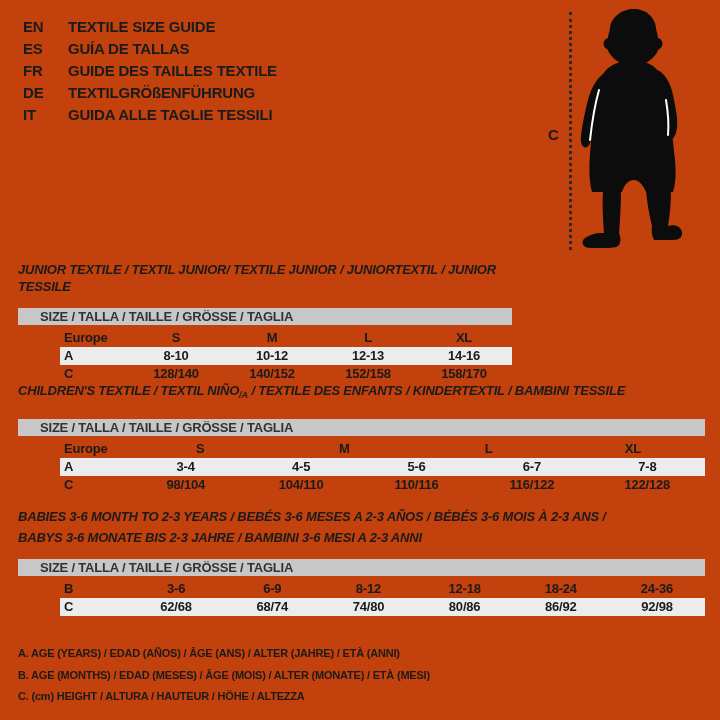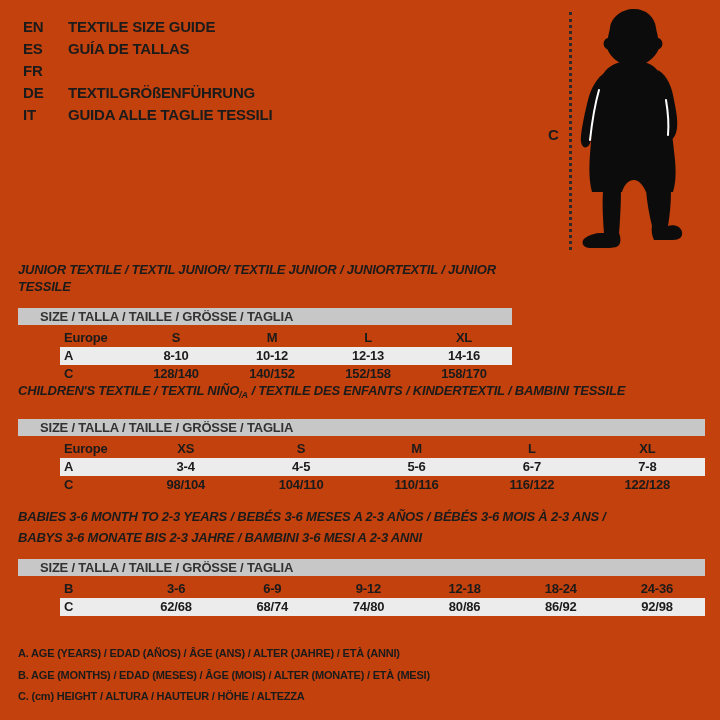"GUIDE DES TAILLES TEXTILE" span.lang-label { html: none -> <span>GUIDE DES TAILLES TEXTILE</span> }
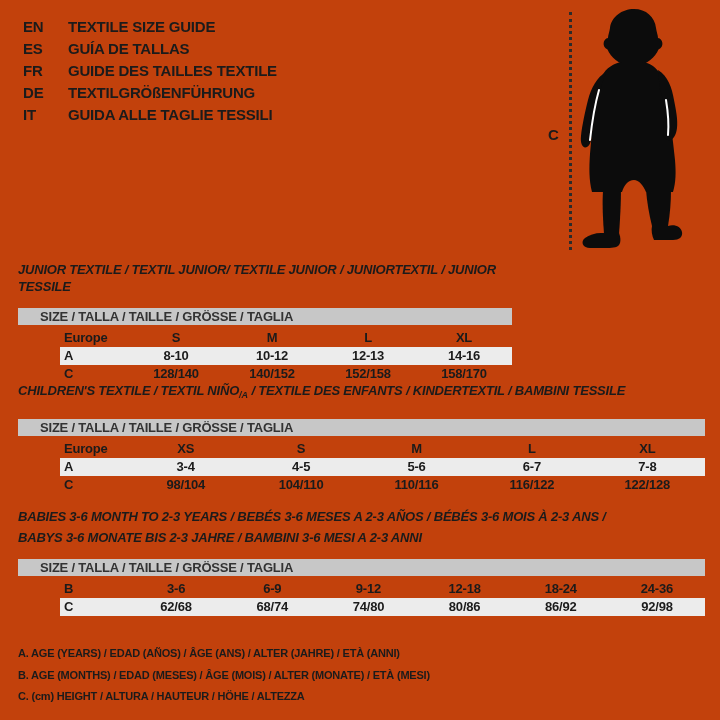"XS" span.cell { html: <span>XS</span> -> none }
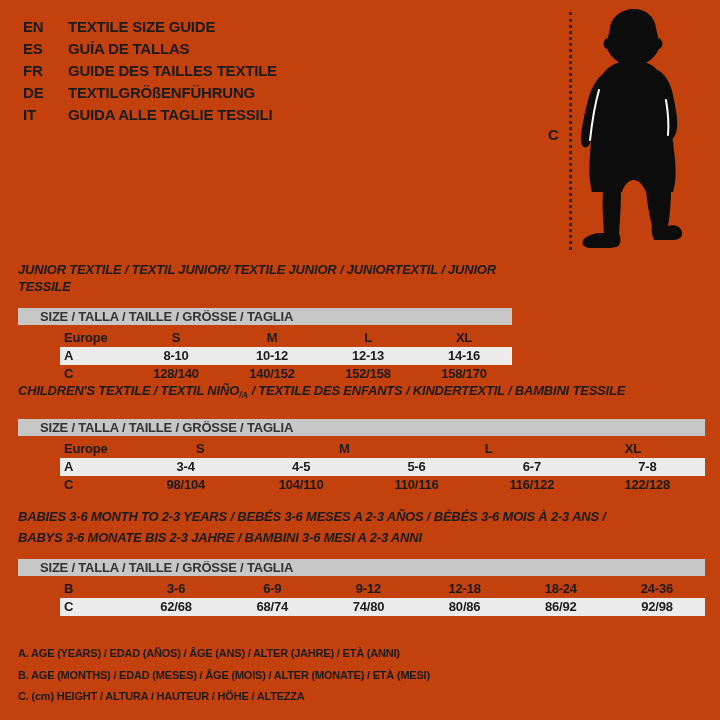"9-12" span.cell { text: 9-12 -> 8-12 }
